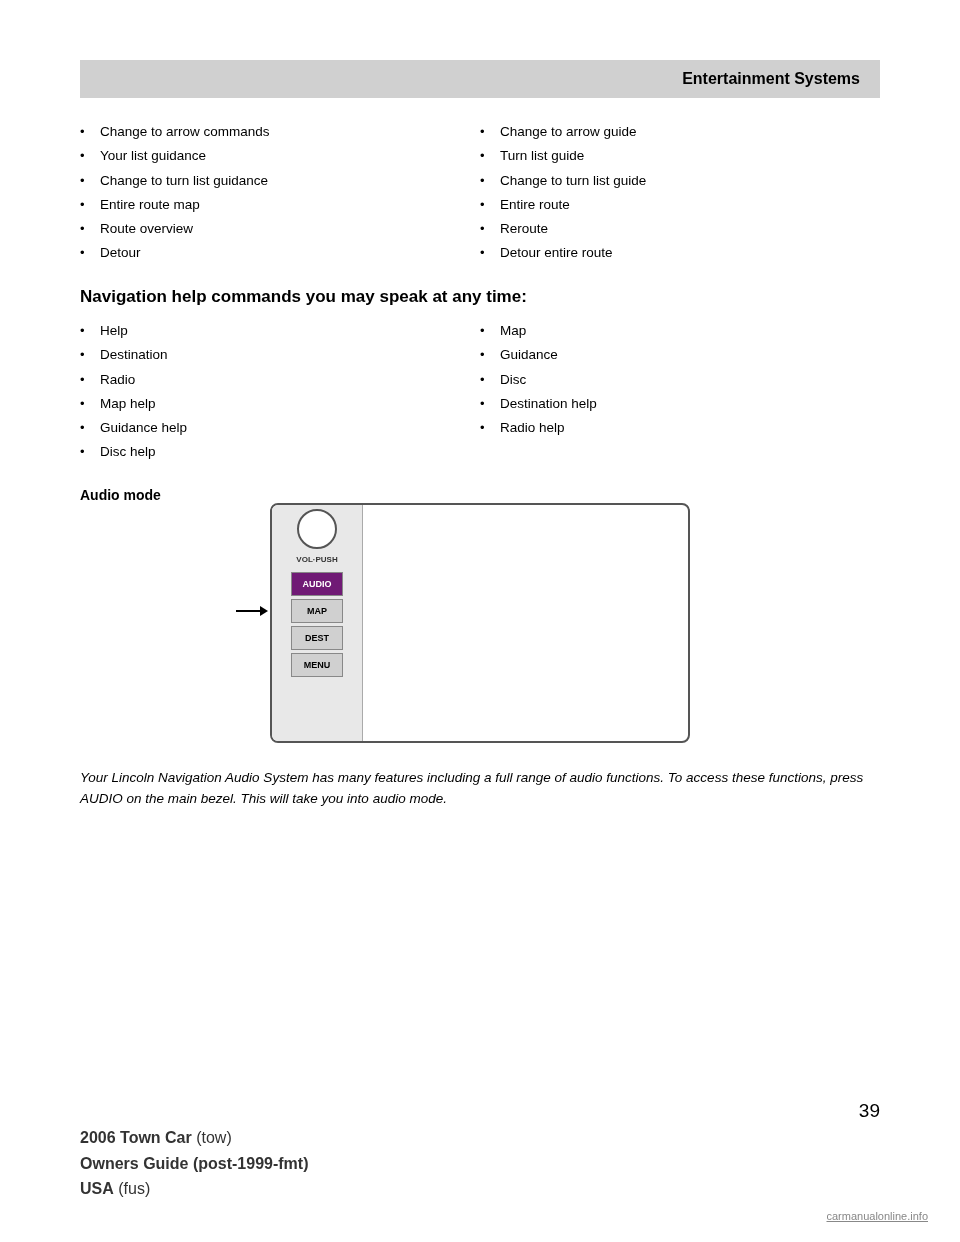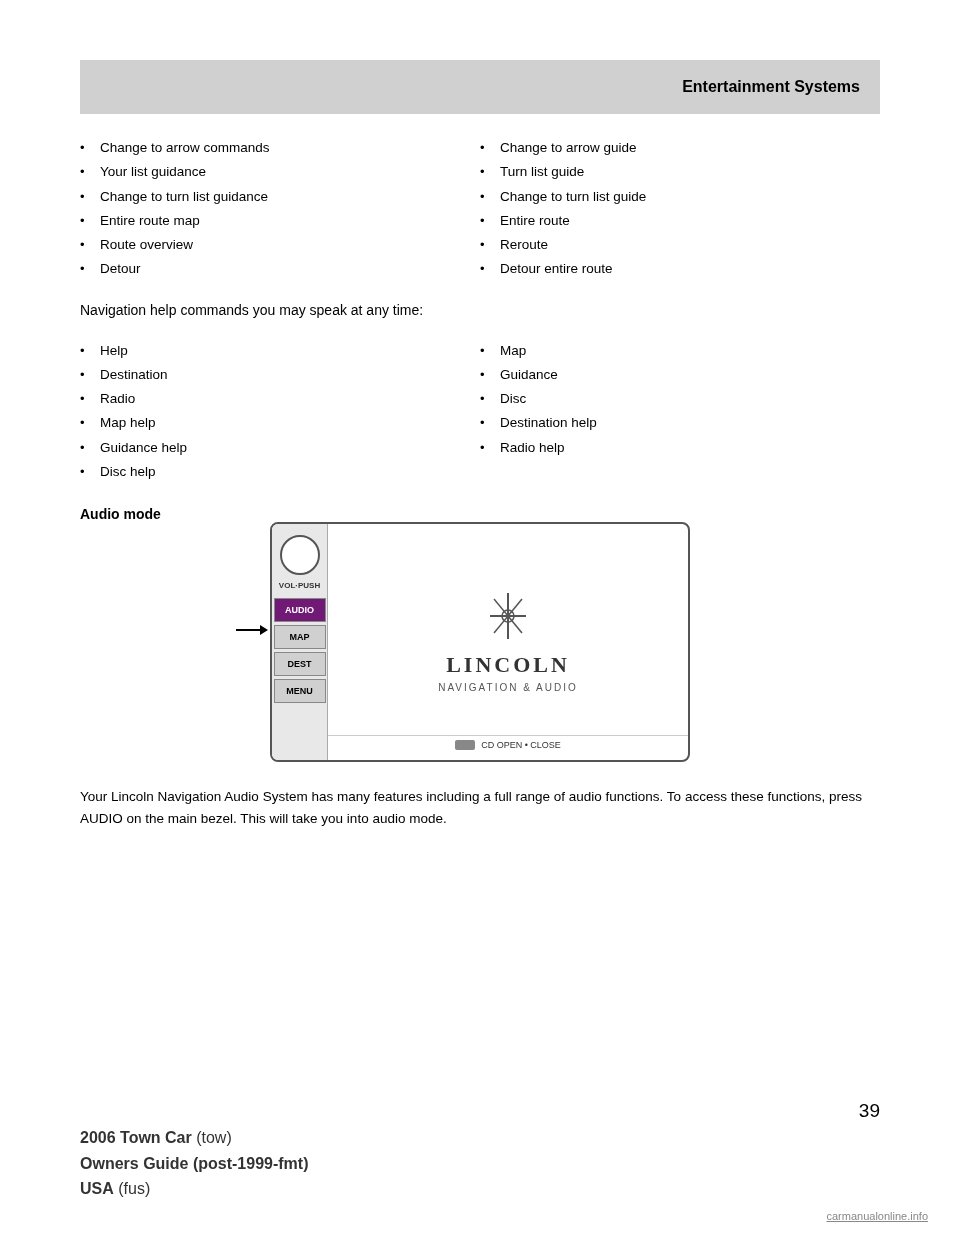"Entertainment Systems" .header-banner { padding: 18px 20px -> 10px 20px }
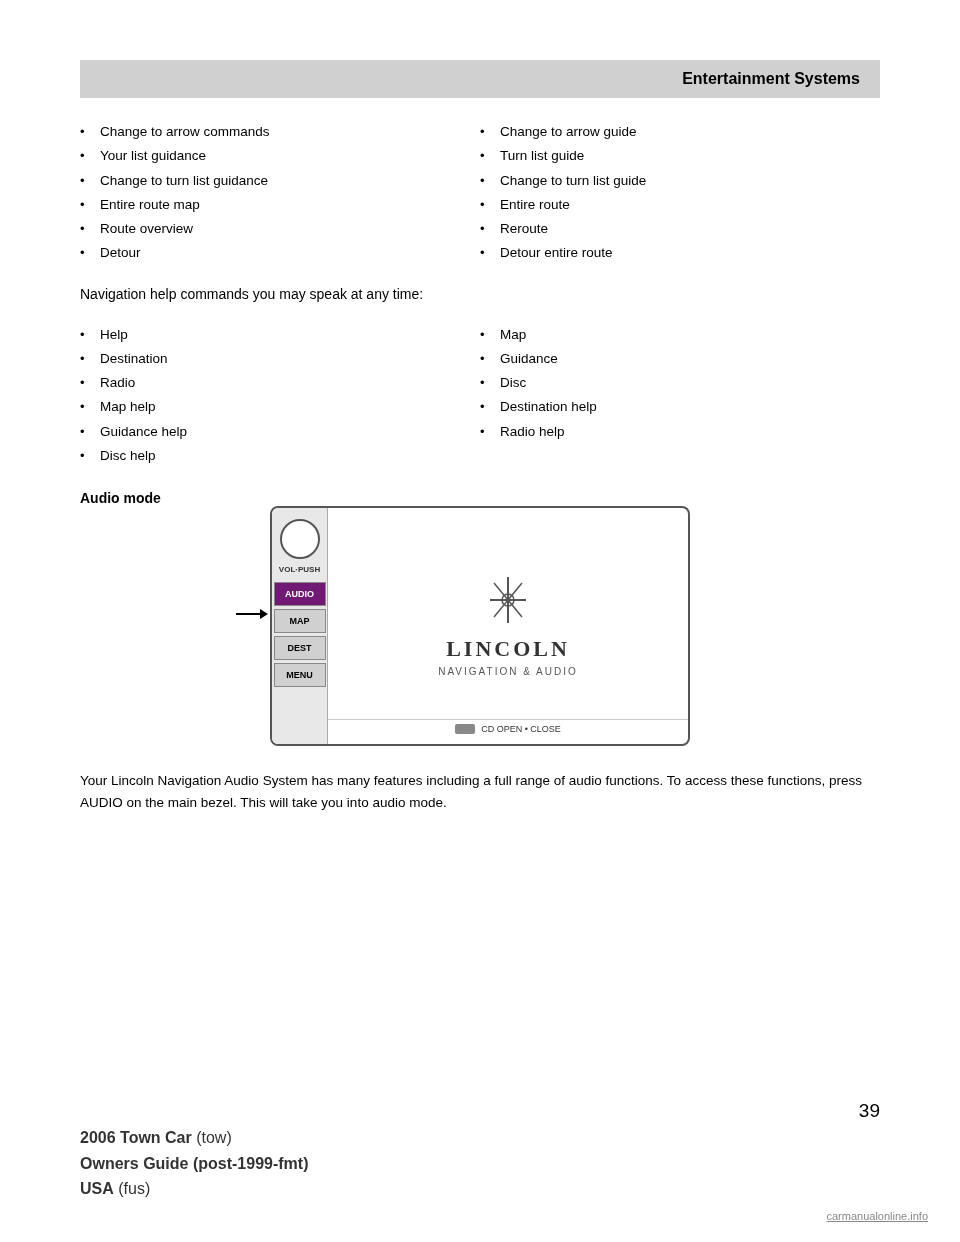"Navigation help commands you may" .nav-help-line { font-size: 14px -> 17px; font-weight: none -> bold; margin-bottom: 20px -> 12px }
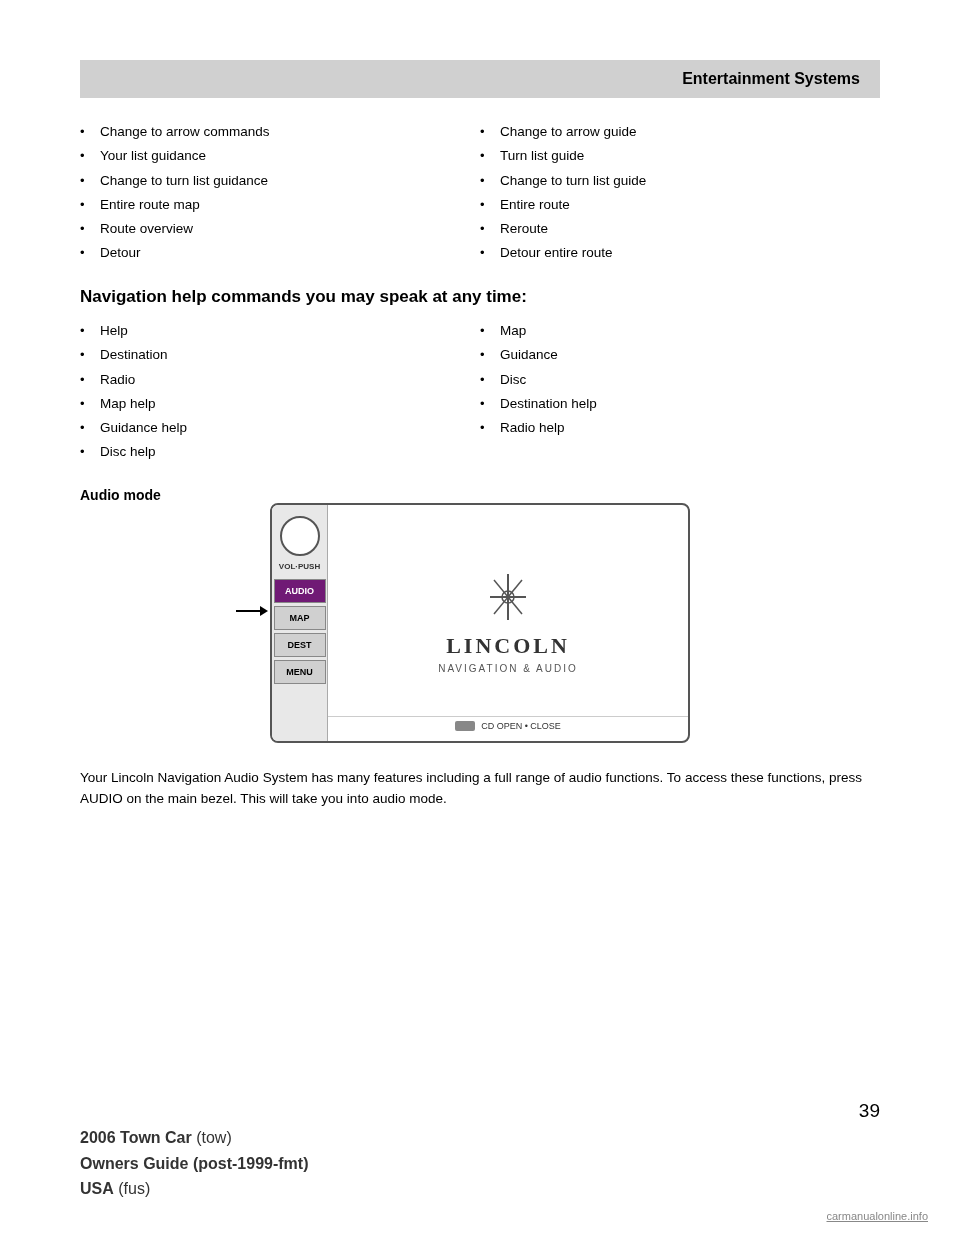"VOL·PUSH" .device-sidebar { padding-top: 11px -> 4px; width: 56px -> 91px }
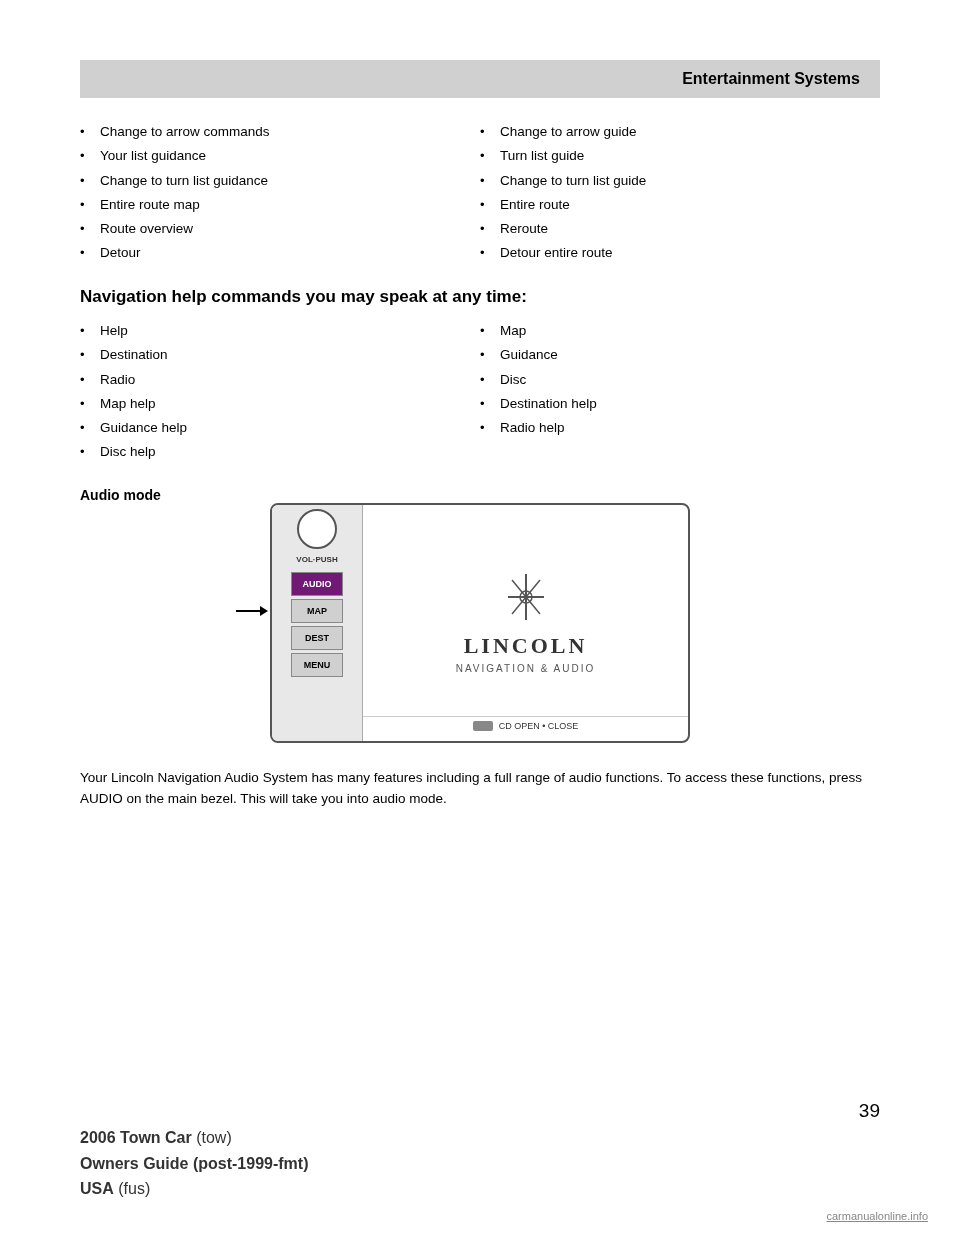"LINCOLN" div.device-main { html: <div> <div> <svg> <line></line> <line></line> <line></line> <line></line> <circle></circle> </svg> </div> <div>LINCOLN</div> <div>NAVIGATION &amp; AUDIO</div> <div> <span></span> <span>CD OPEN • CLOSE</span> </div> </div> -> none }
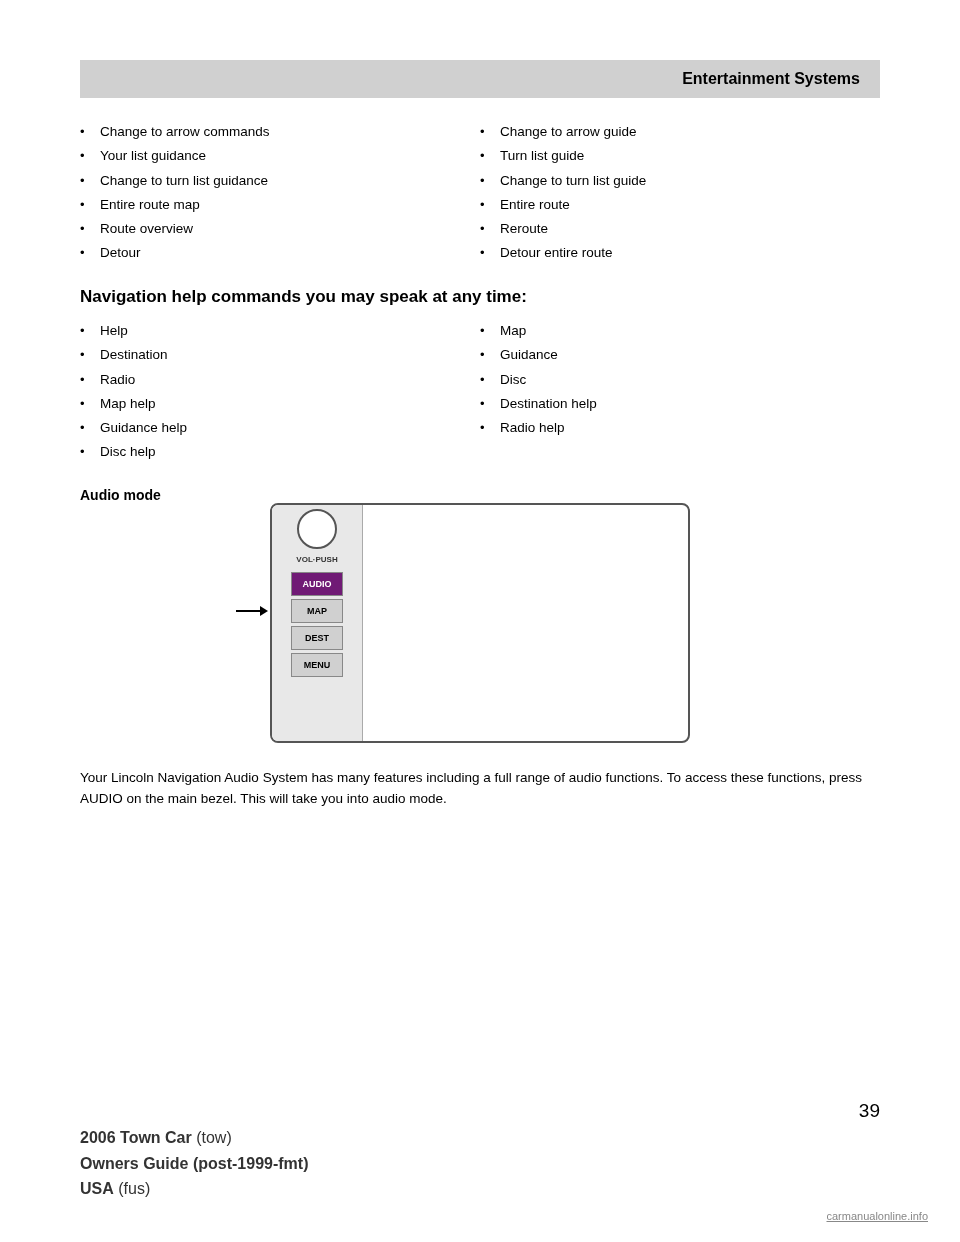"Your Lincoln Navigation Audio System" .paragraph-text { font-style: none -> italic }
